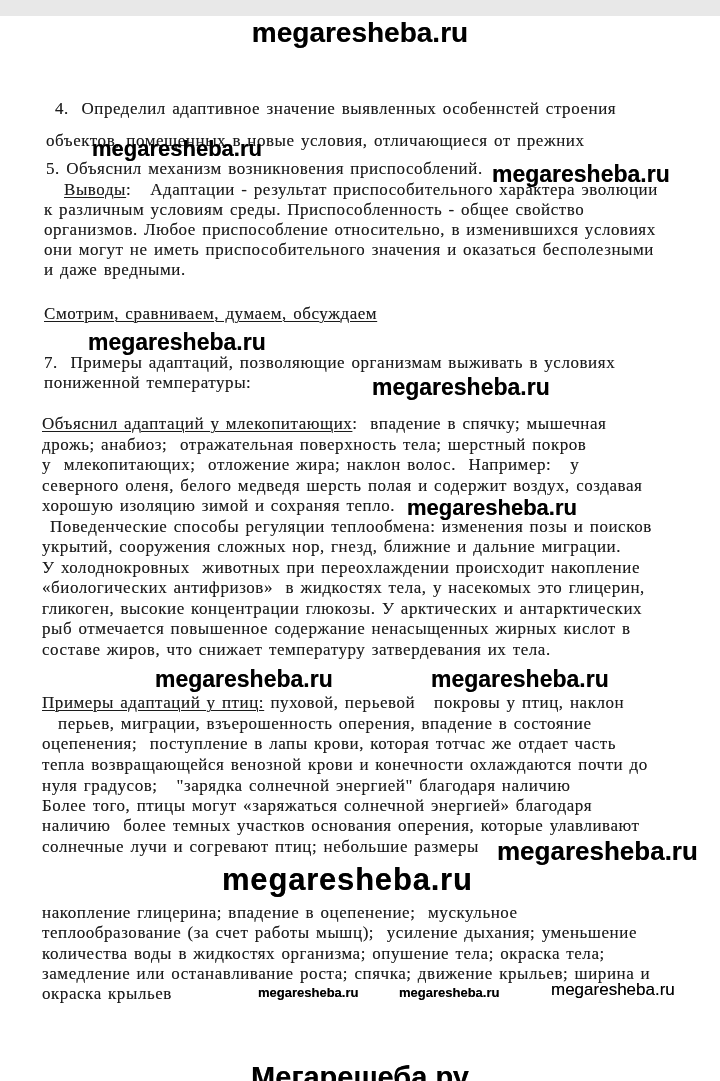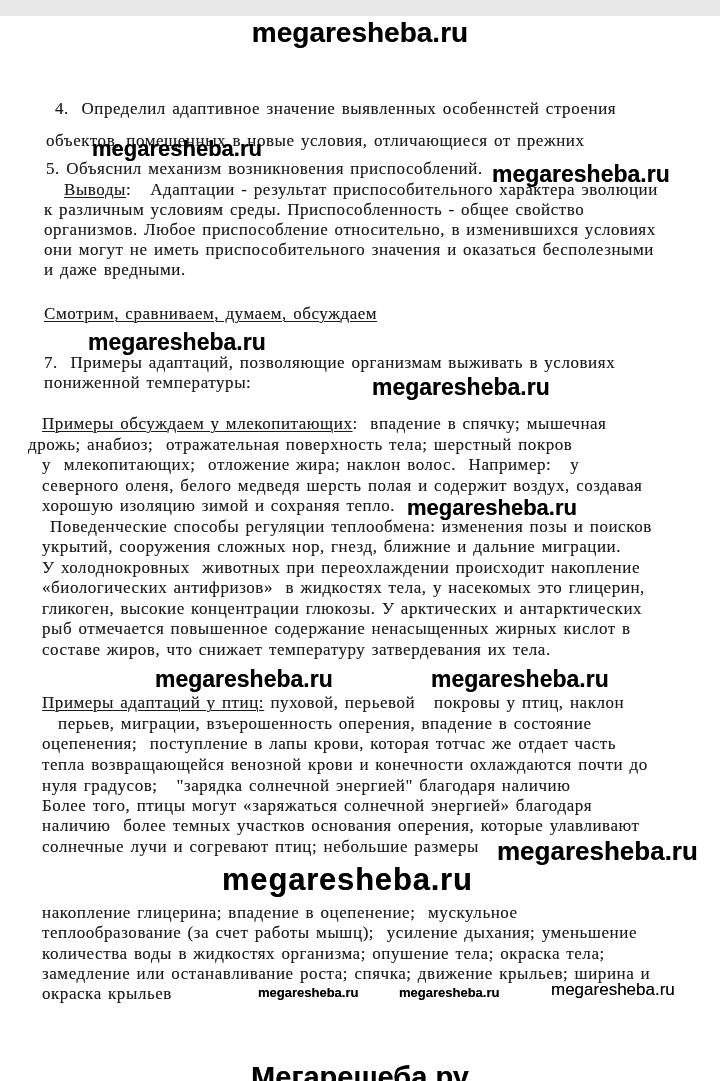"Примеры обсуждаем у млекопитающих" span.u { text: Примеры обсуждаем -> Объяснил адаптаций }
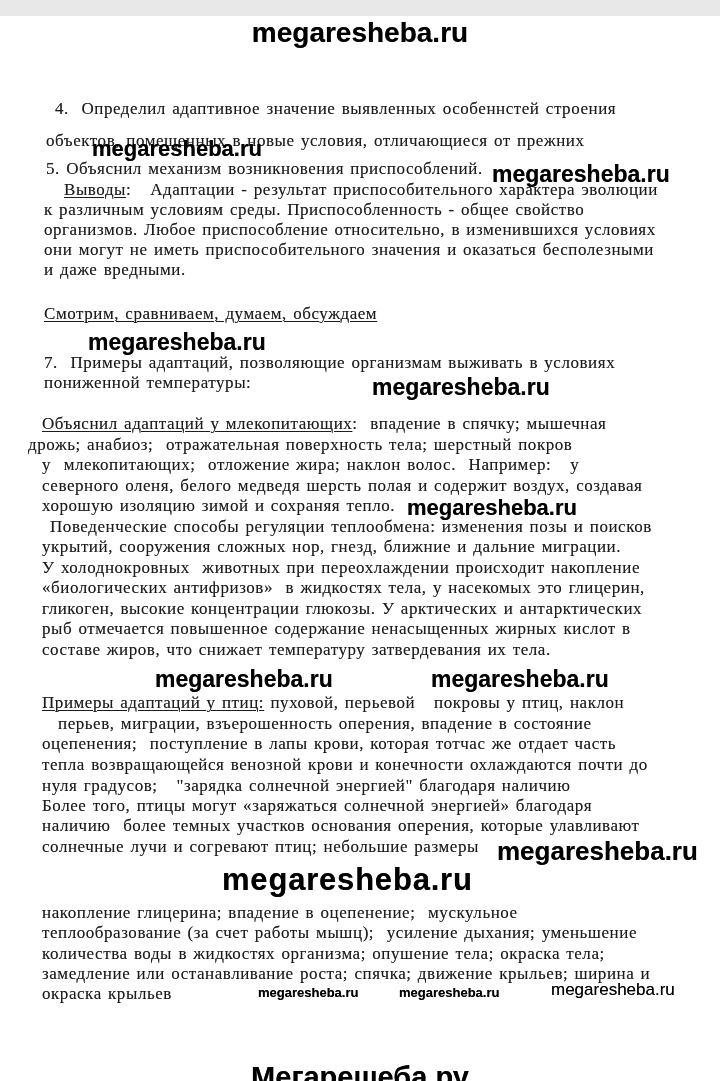"дрожь; анабиоз; отражательная" div.ln { left: 28px -> 42px }
